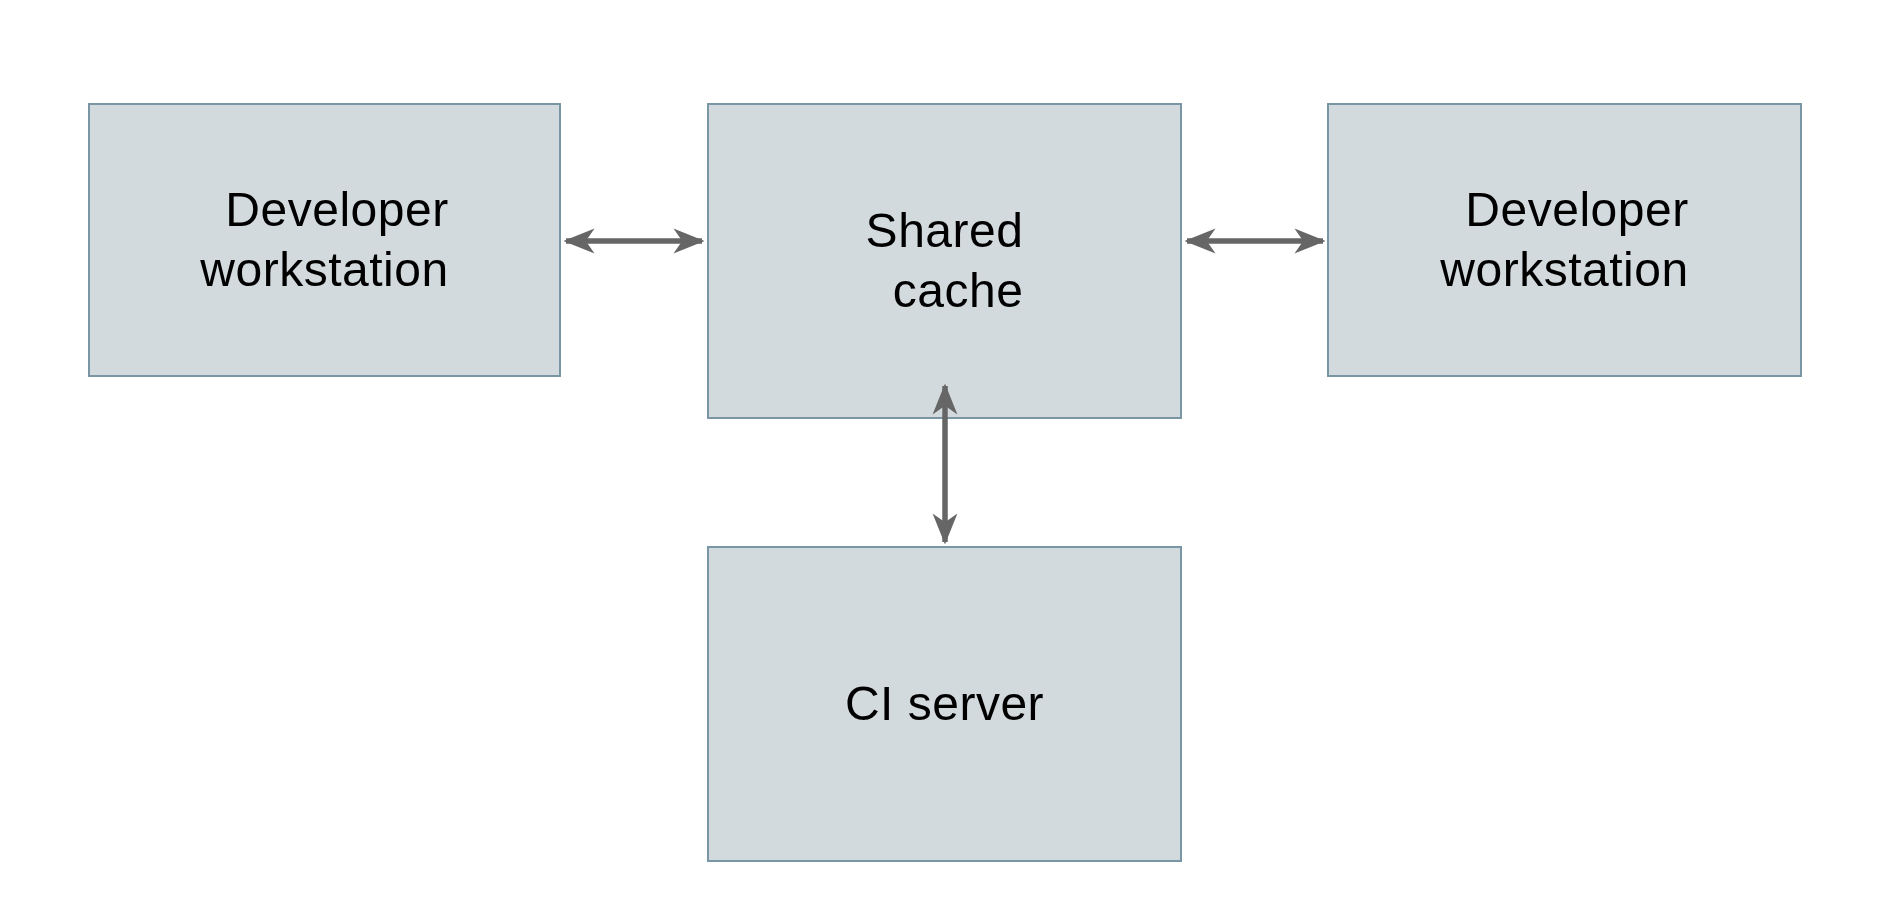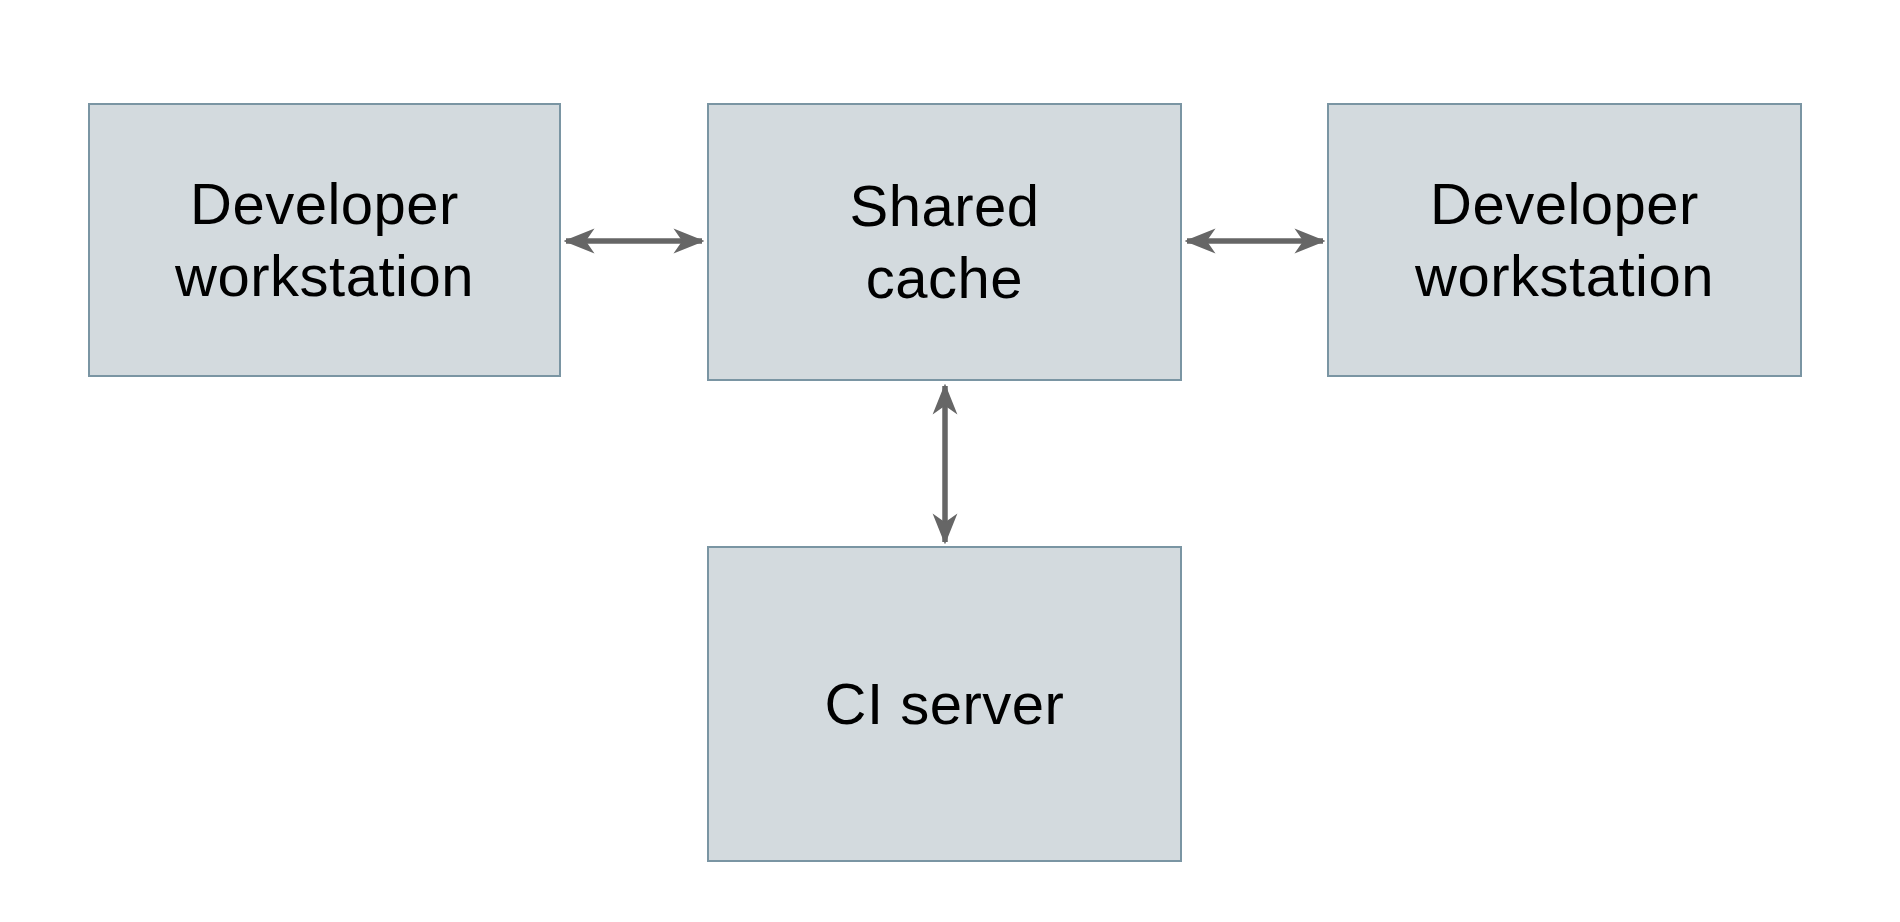"Developer" .node .label { font-size: 58px -> 48px; text-align: none -> right }
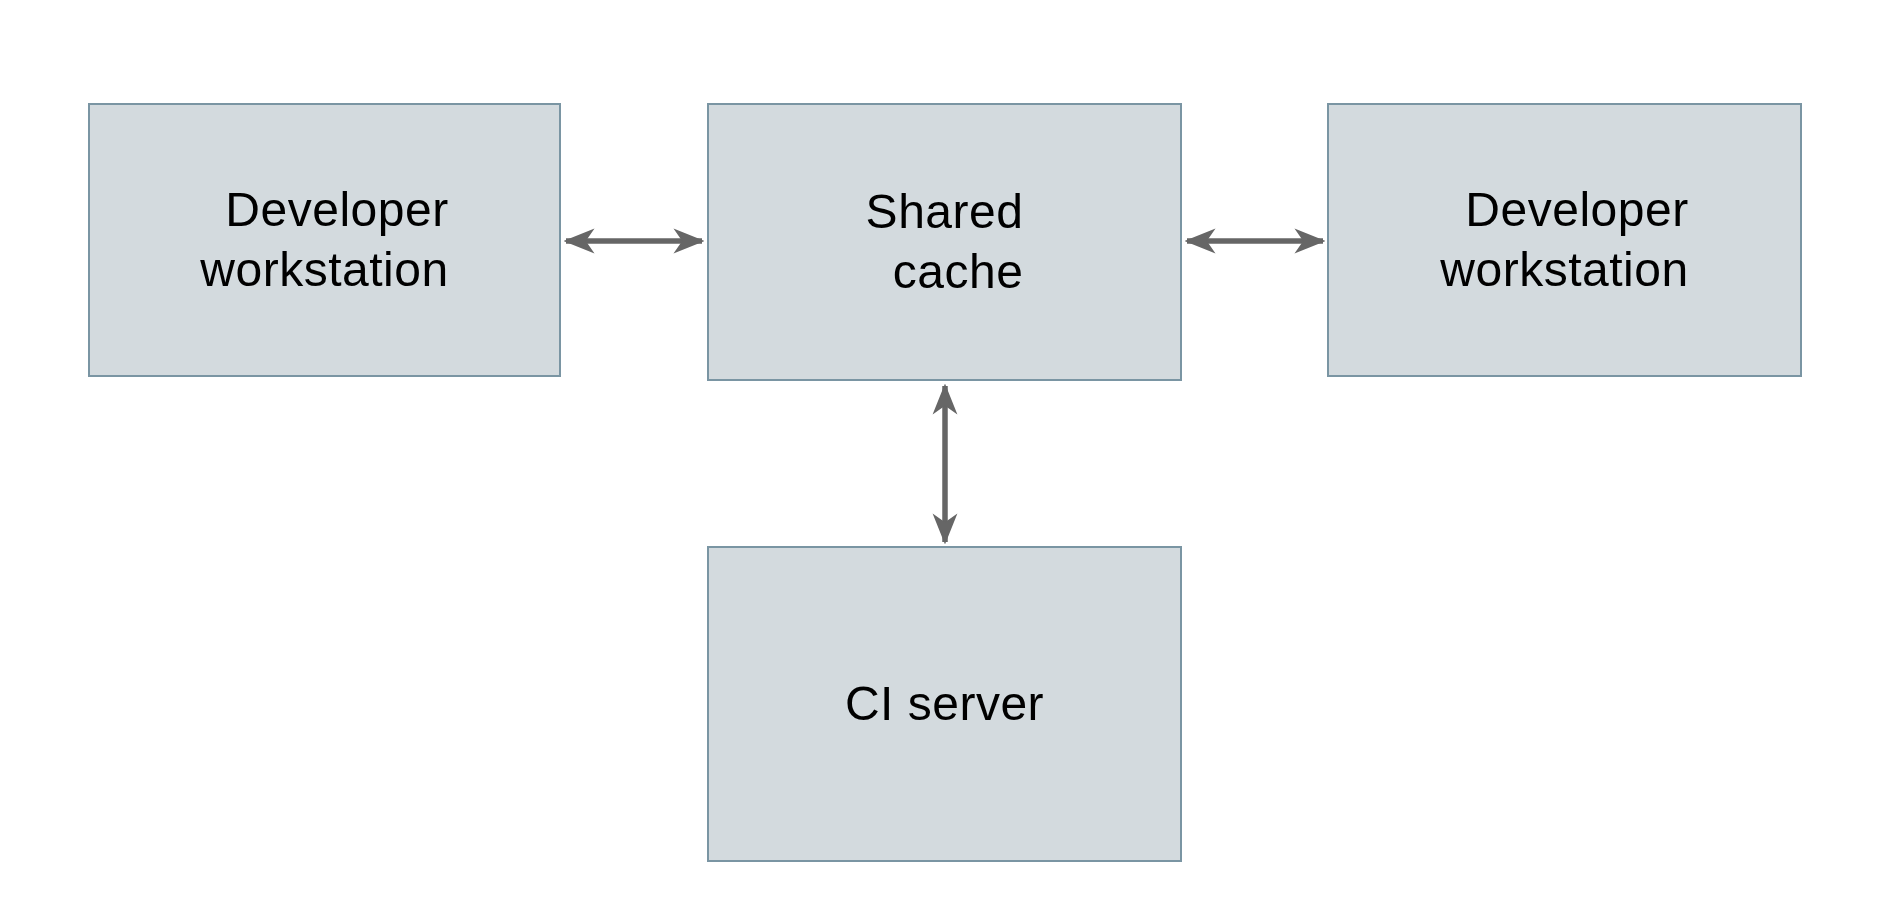"Shared" #node-cache { height: 278px -> 316px }
